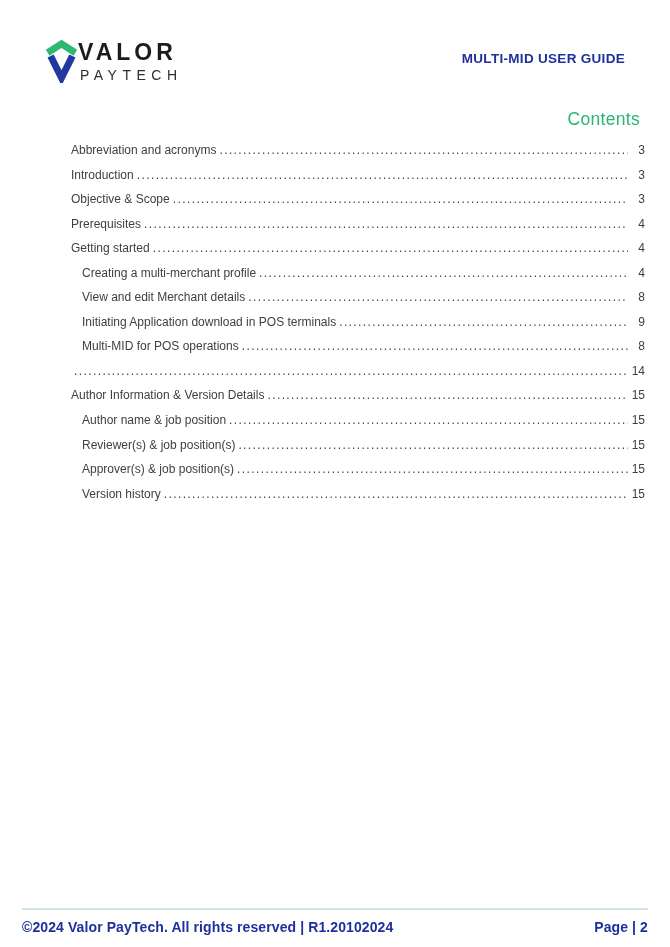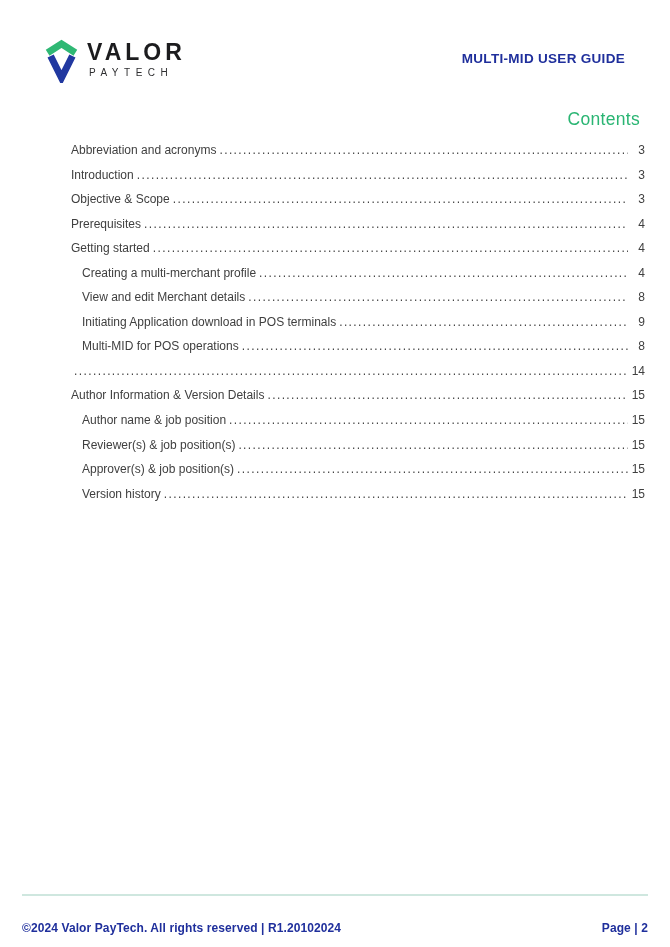"VALOR" .logo { gap: 9px -> none }
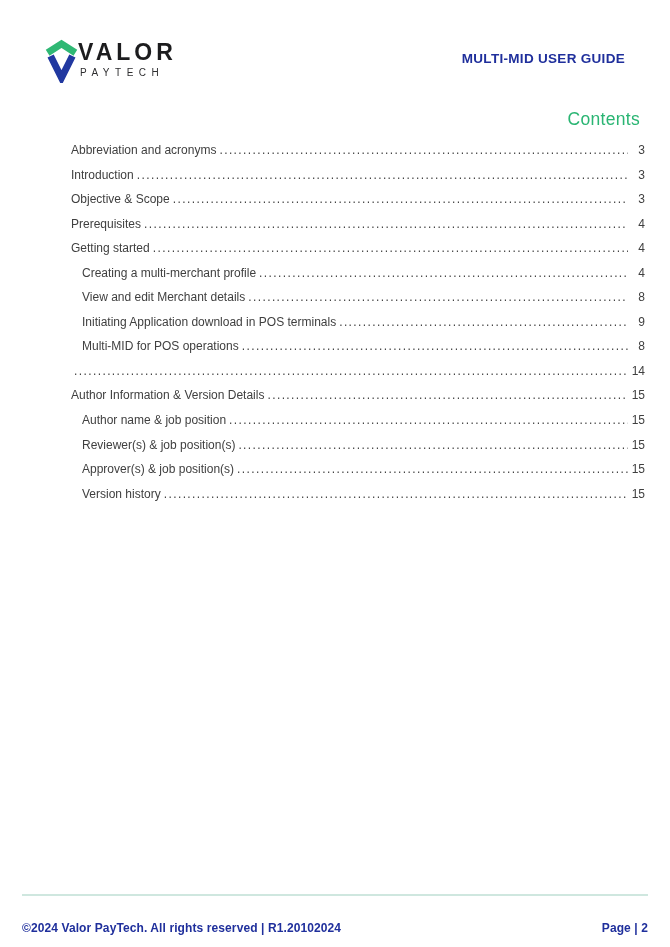"PAYTECH" .logo-sub { font-size: 10px -> 14px }
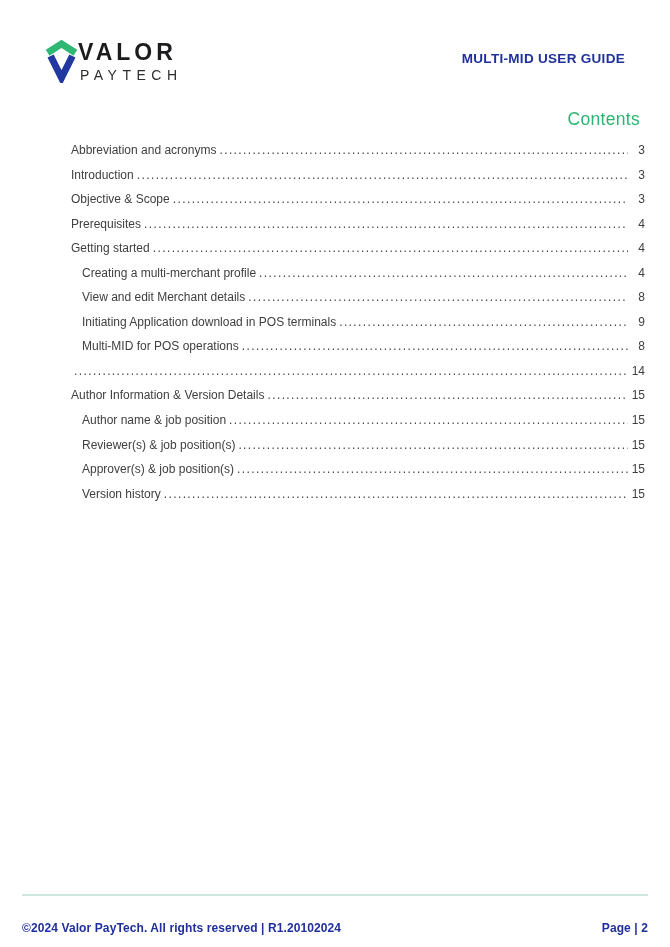"©2024 Valor PayTech. All rights" .footer { font-size: 12px -> 14px; padding-top: 25px -> 9px }
